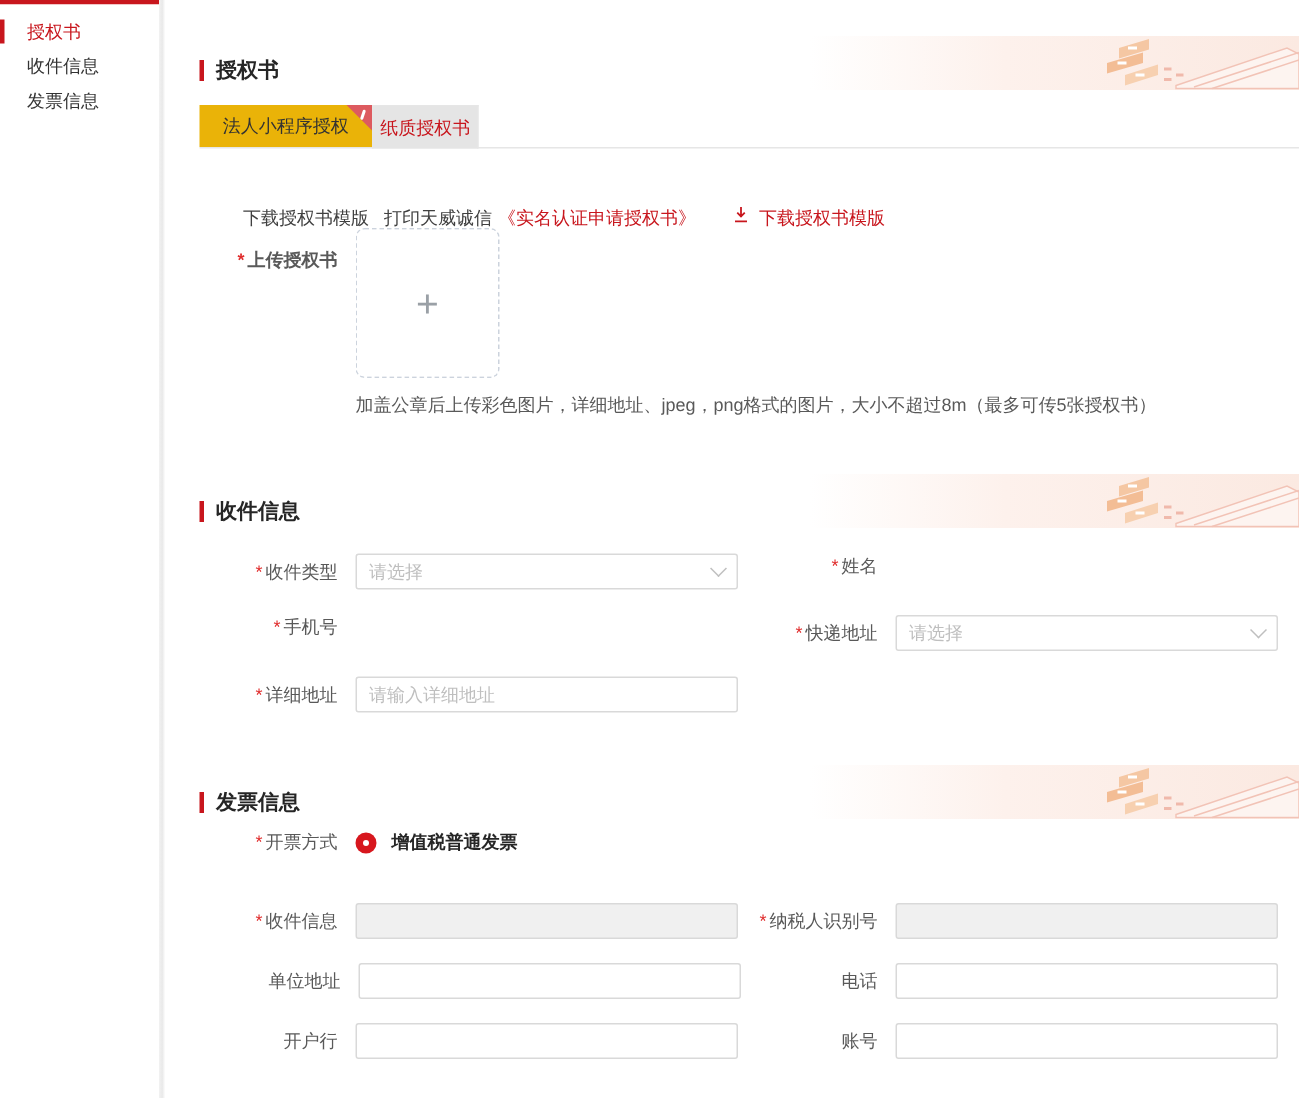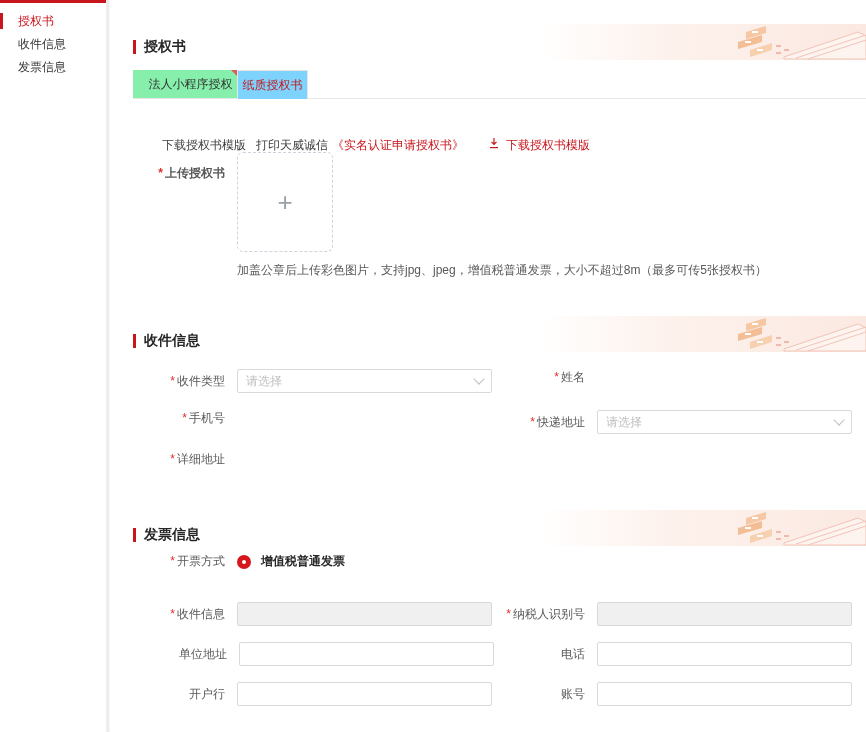"法人小程序授权" .tab-mini { background: #86efac -> #eab308 }
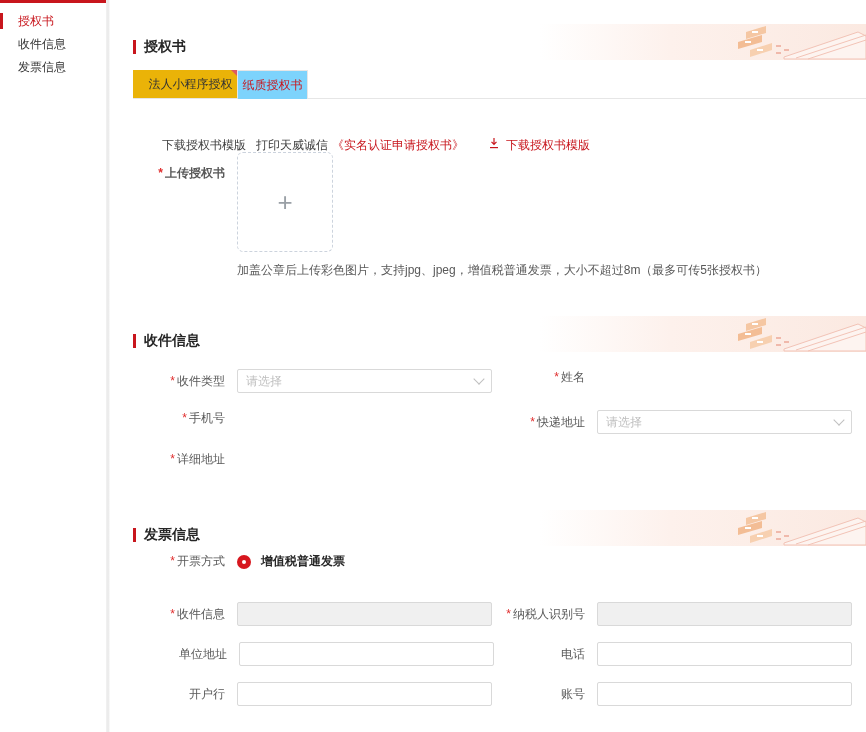"纸质授权书" .tab-paper { background: #7dd3fc -> #e5e5e5; left: 104px -> 115px }
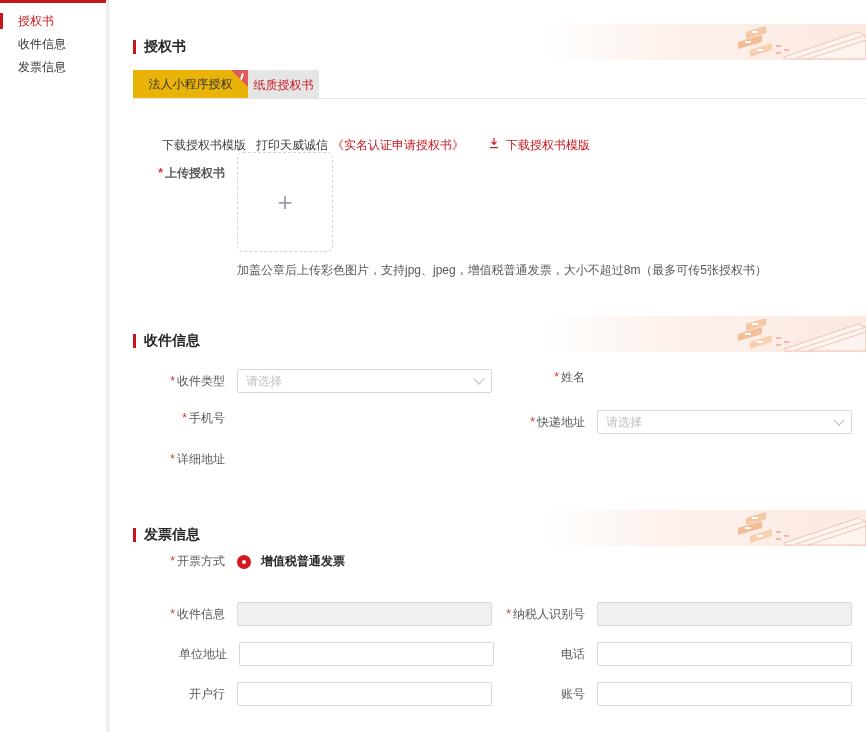"加盖公章后上传彩色图片，支持jpg、jpeg，增值税普通发票，大小不超过8m（最" div.upl-note { text: 支持jpg、jpeg，增值税普通发票 -> 详细地址、jpeg，png格式的图片 }
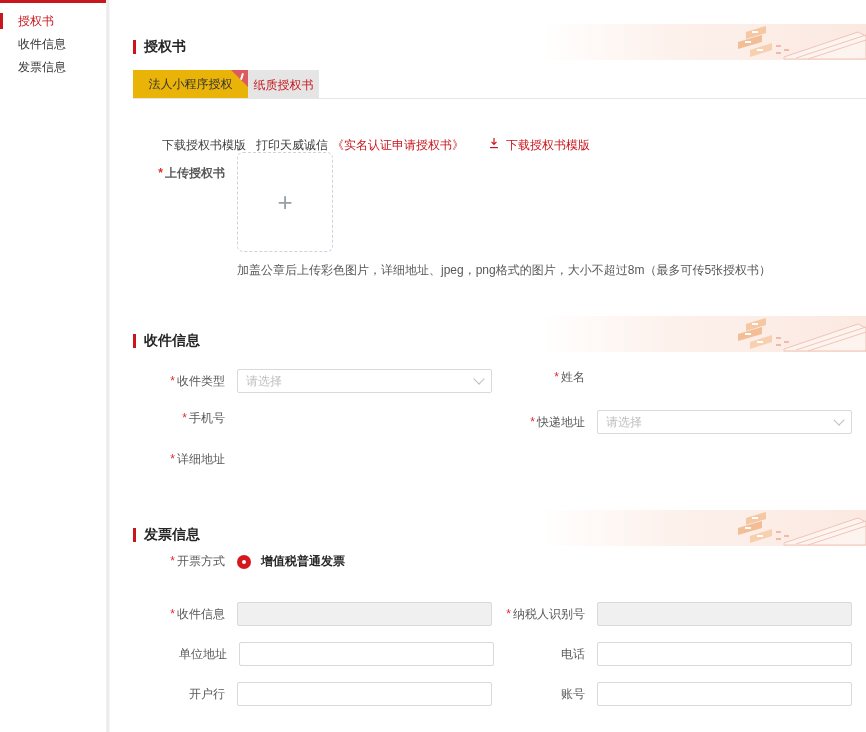"请输入详细地址" input.ctrl { html: none -> <input> }
